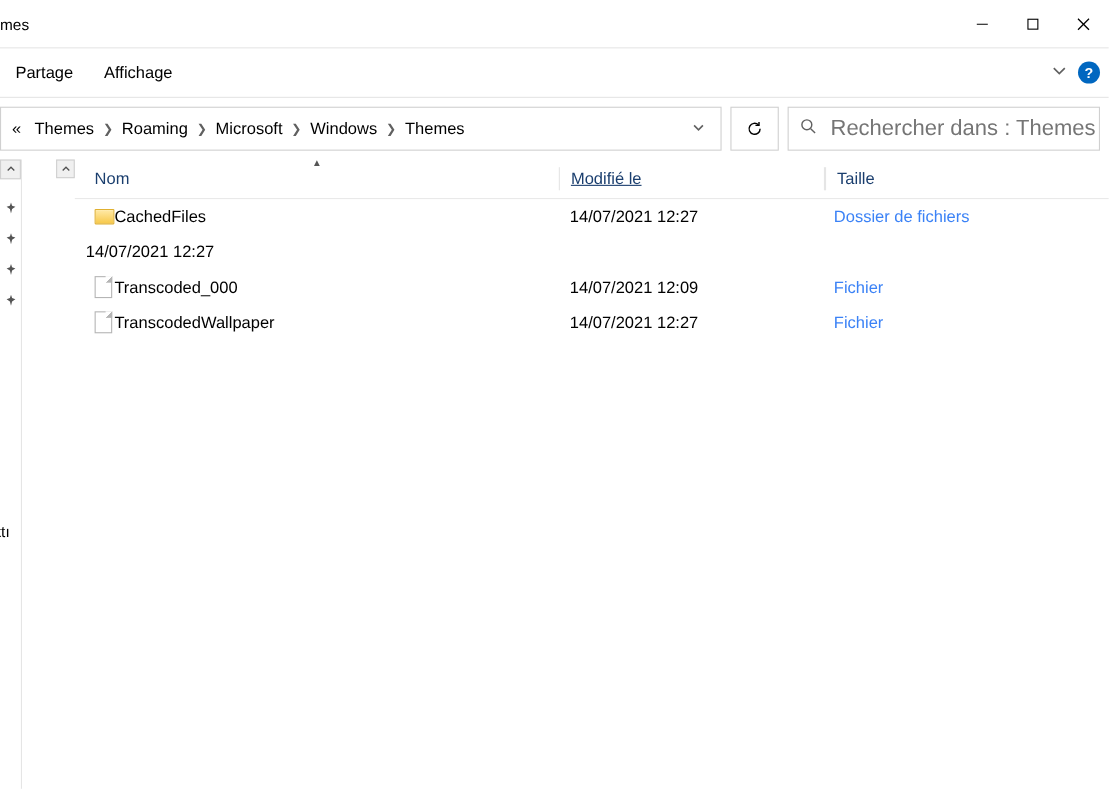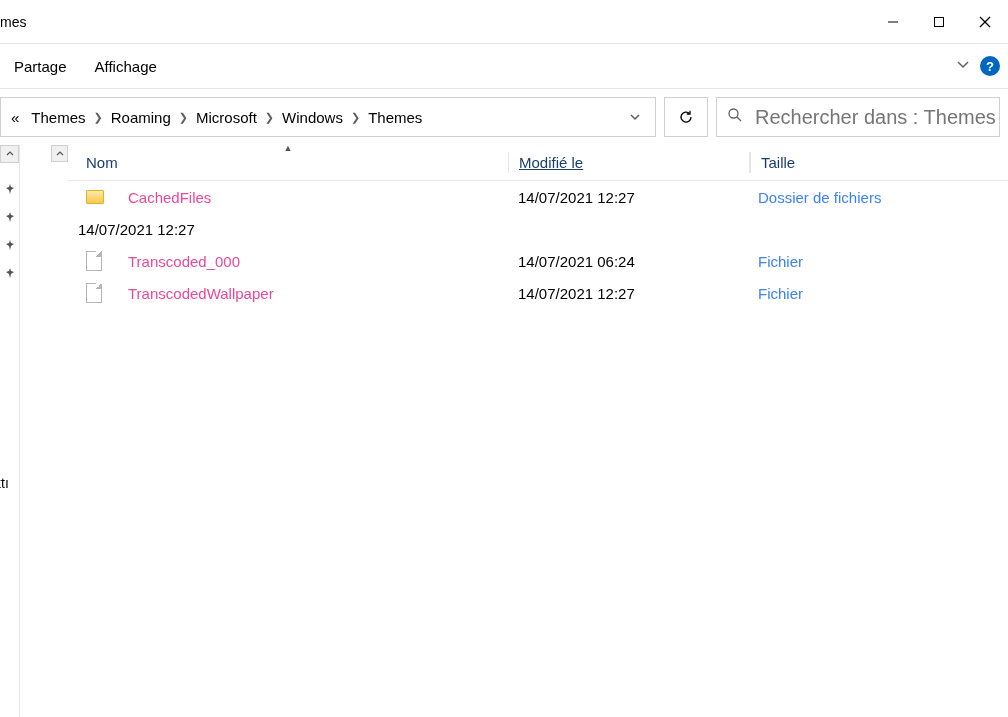"CachedFiles" .row .c-name { color: #ec4899 -> #000000; gap: 24px -> 0 }
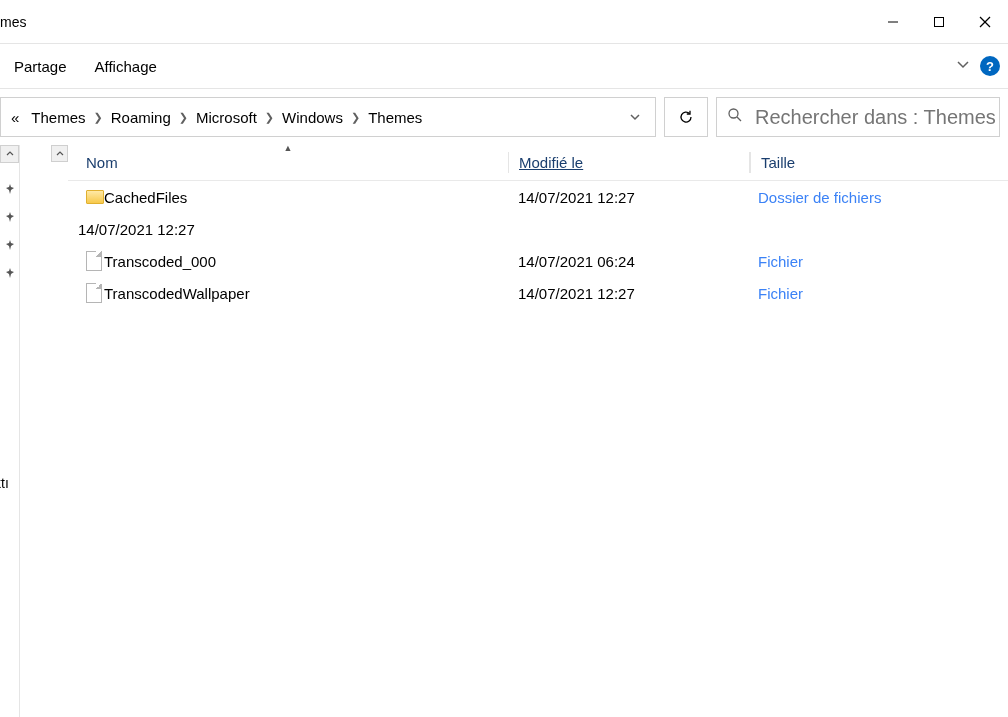"14/07/2021 06:24" div.c-mod { text: 06:24 -> 12:09 }
